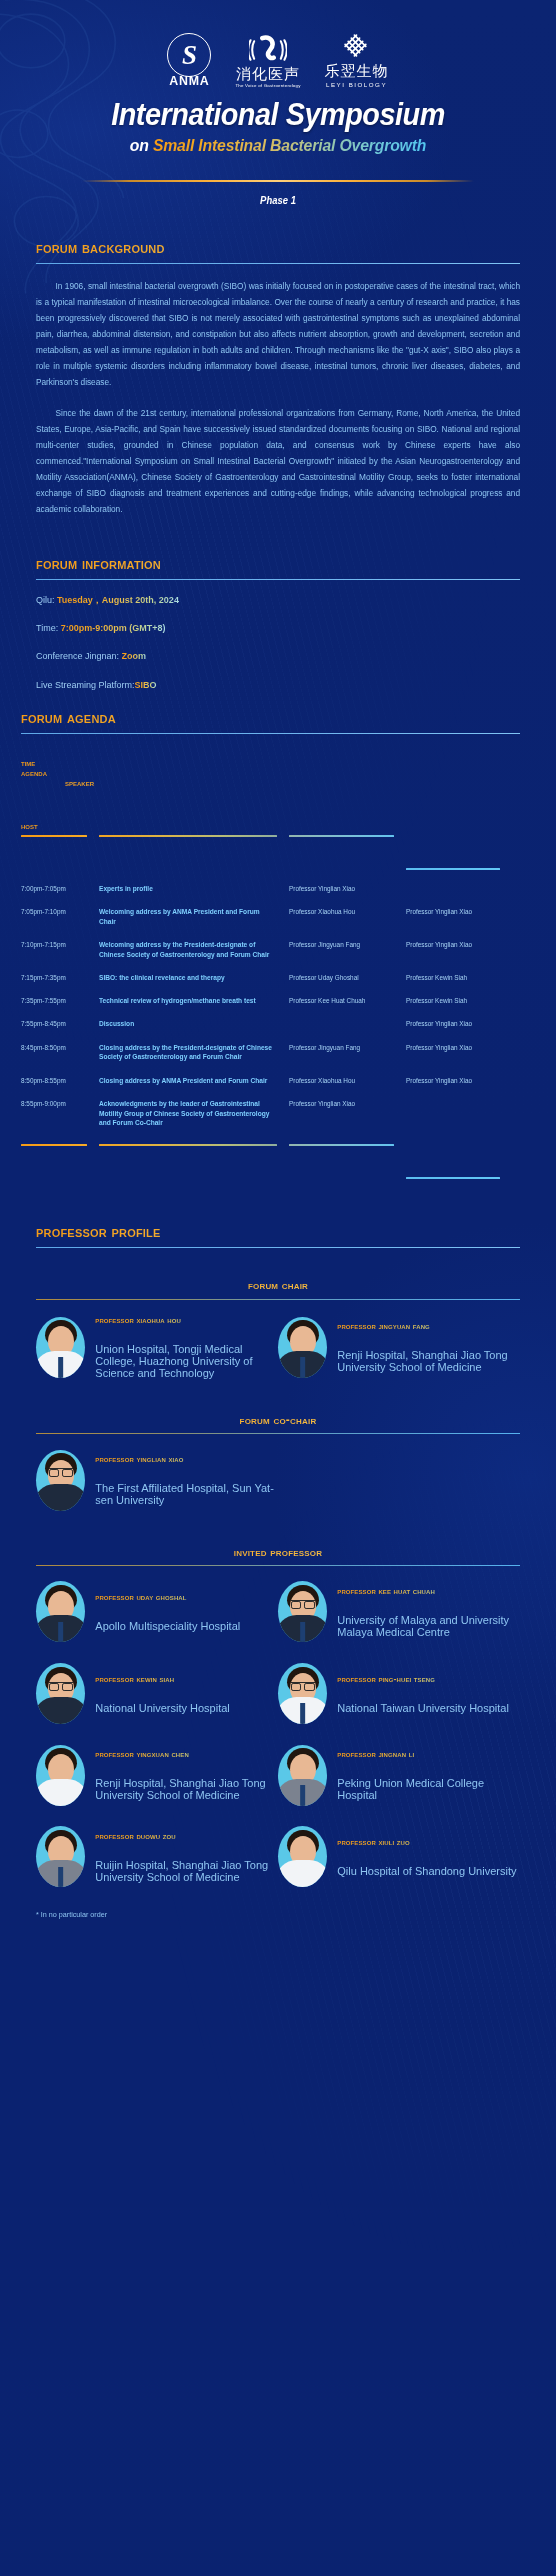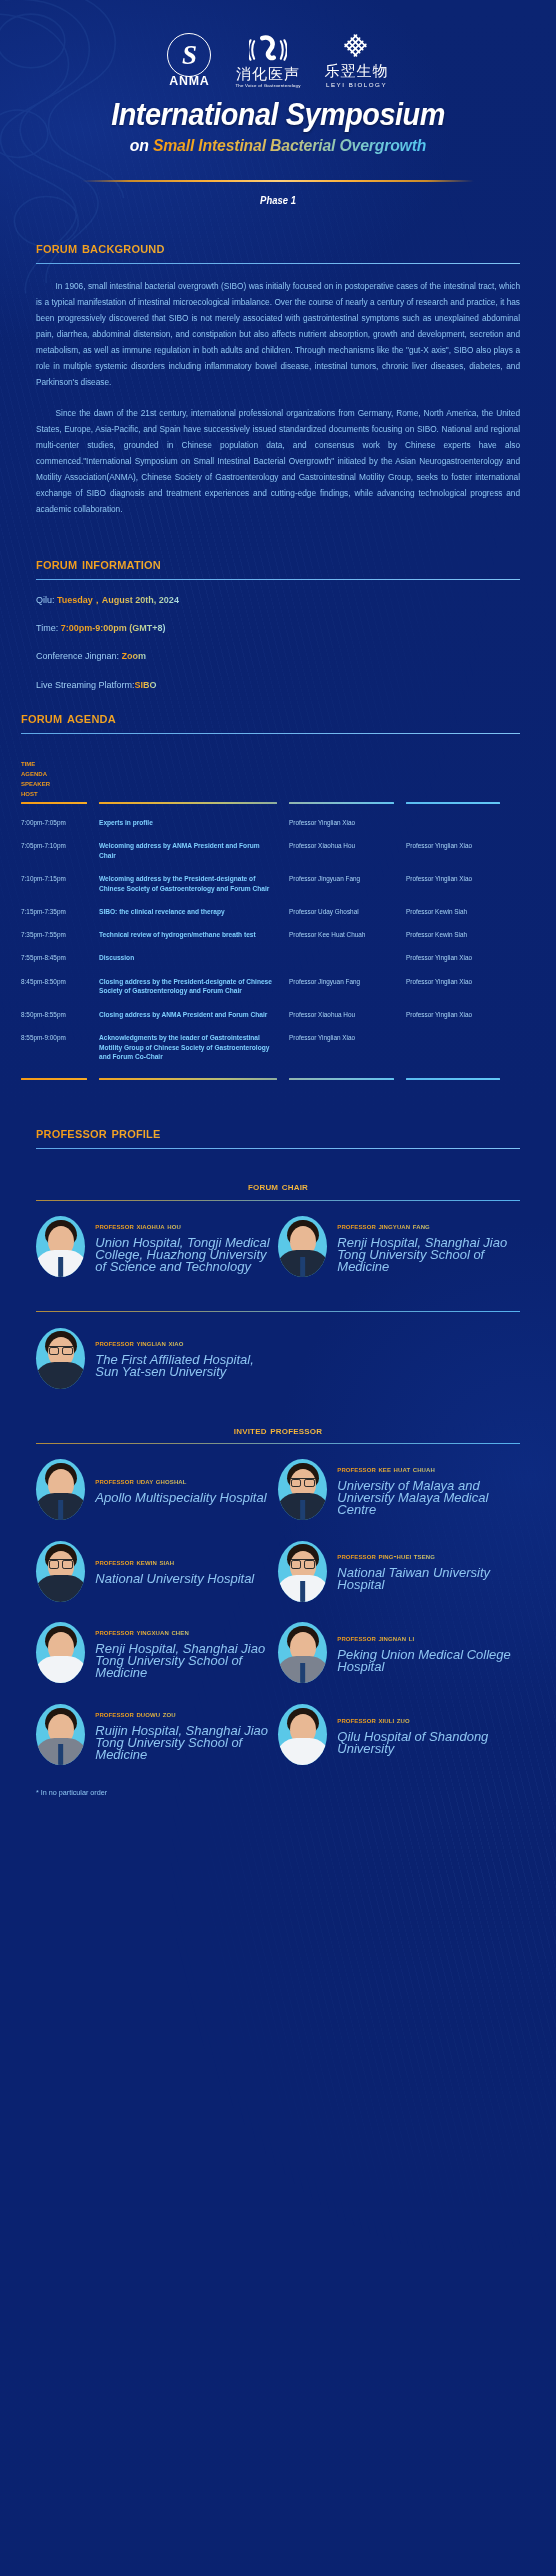"speaker" .col3 { text-align: none -> center }
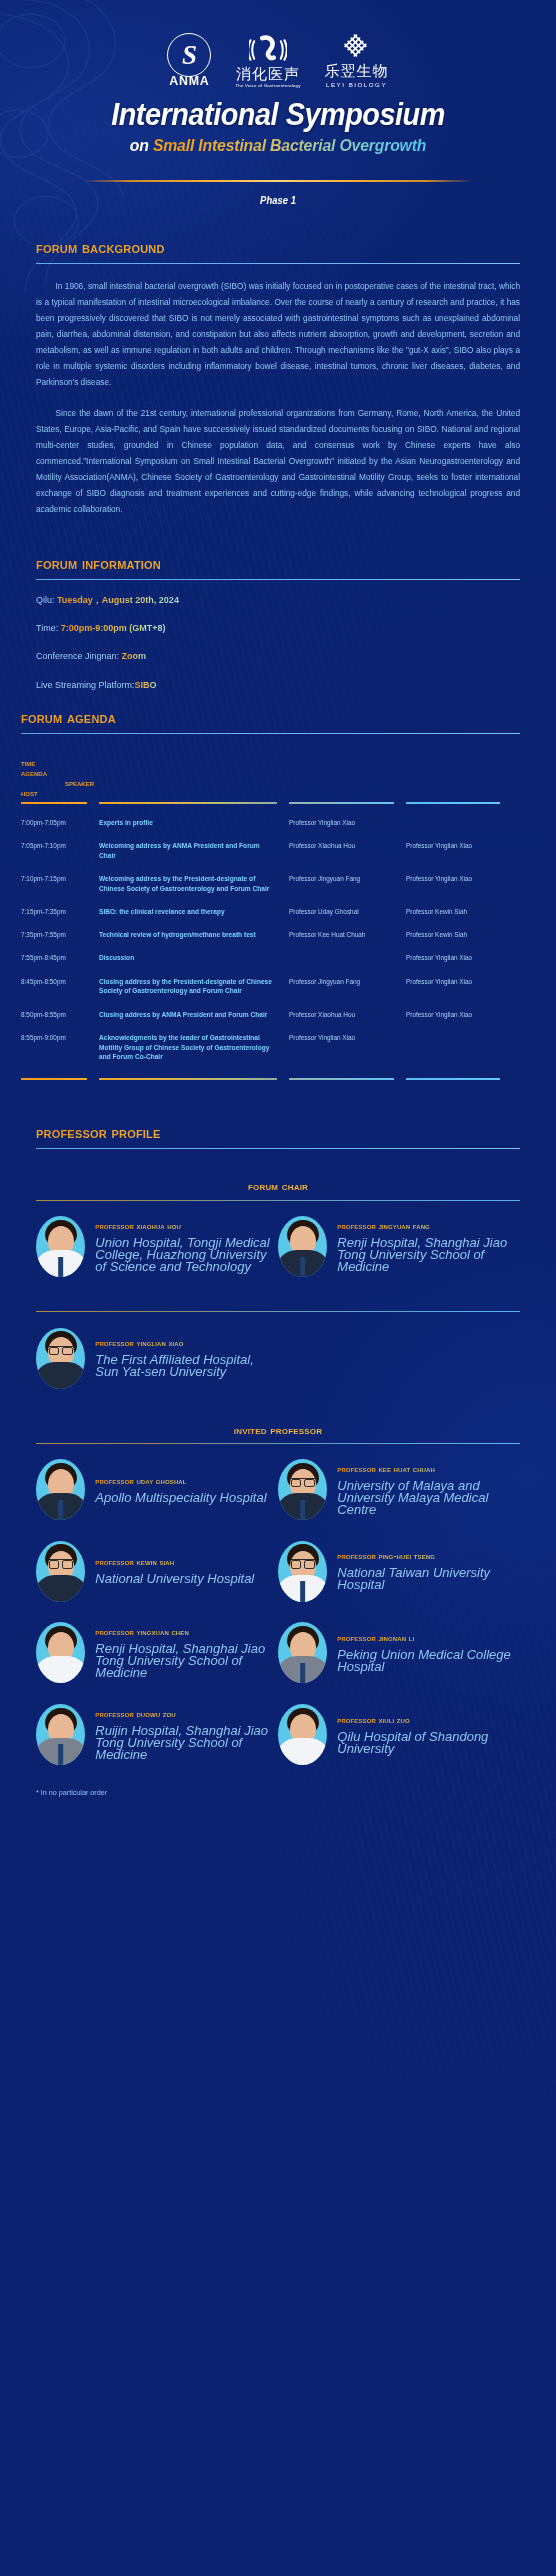"host" .col4 { margin-top: none -> 33px }
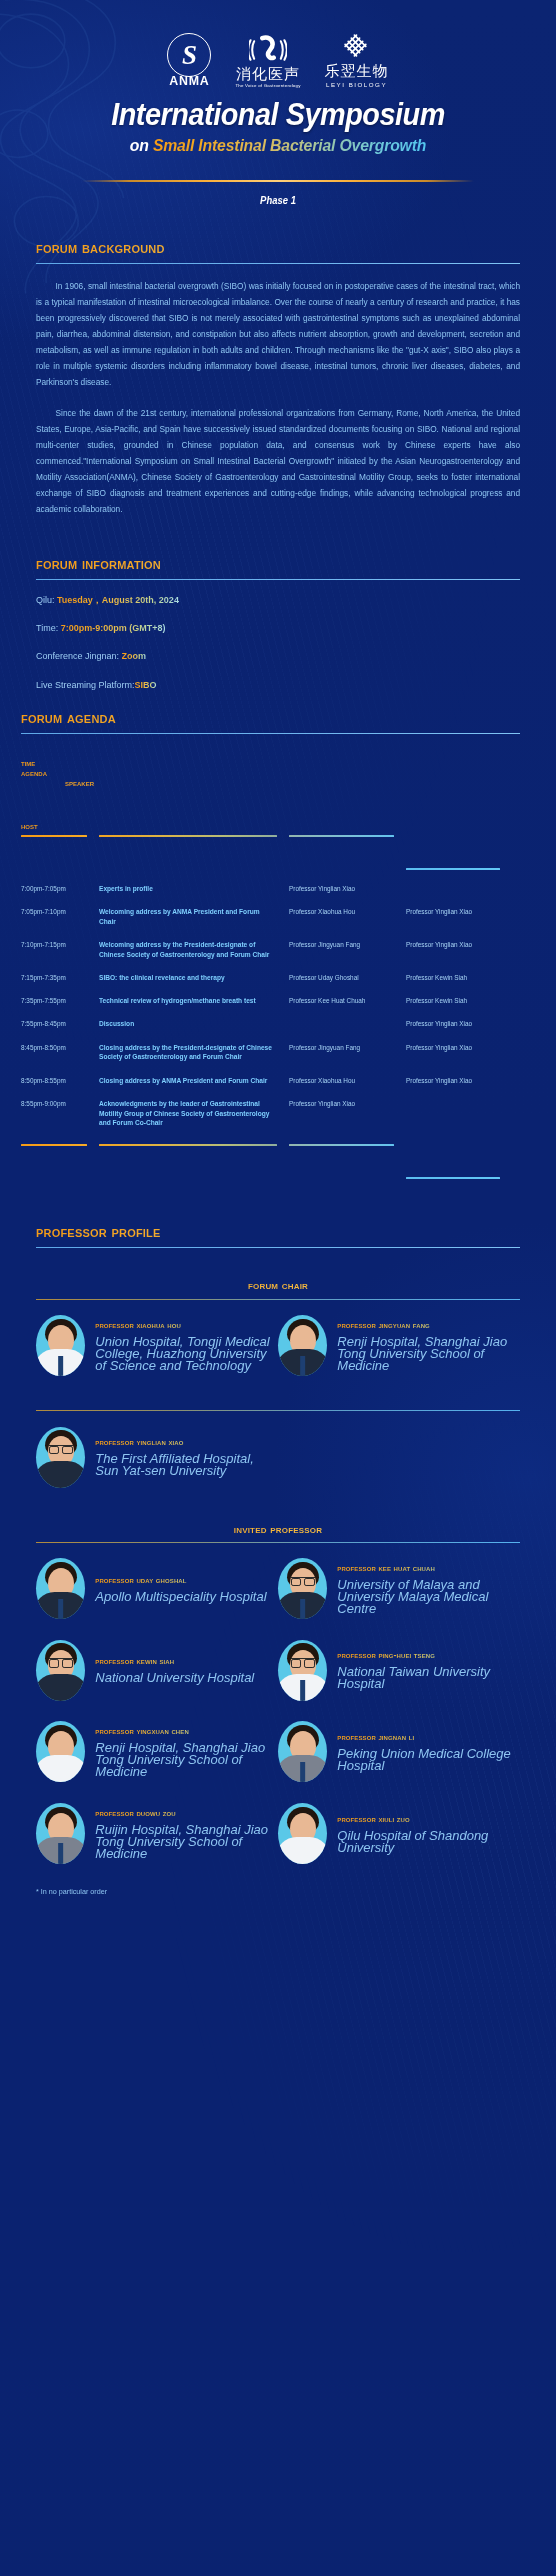"Union Hospital, Tongji Medical College," .p-aff { font-size: 13px -> 11px; font-style: italic -> none; margin-top: 6px -> 18px }
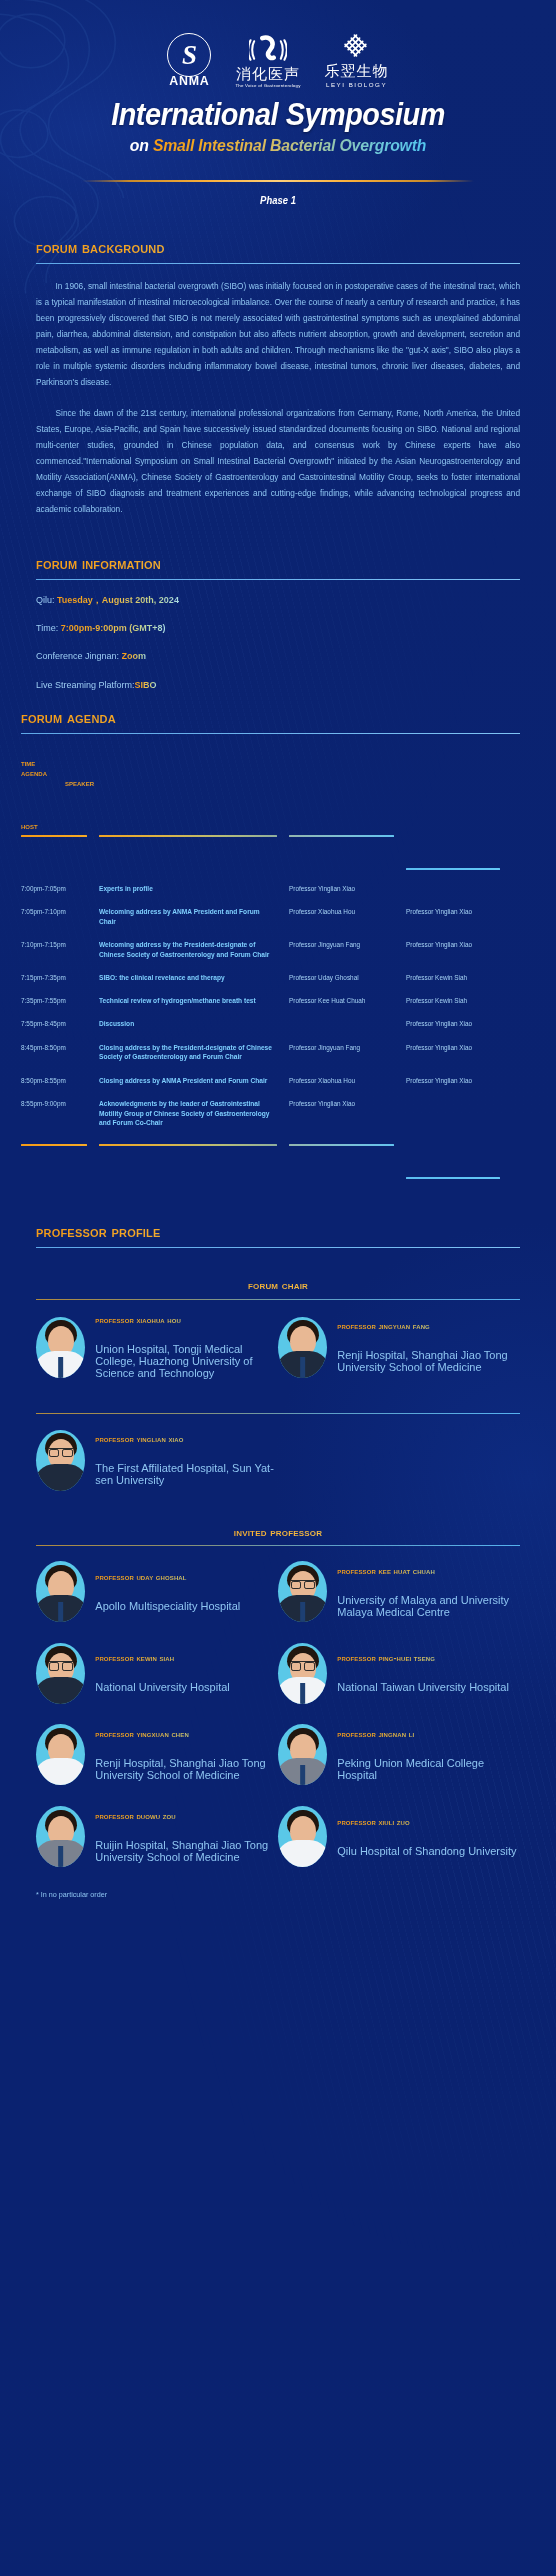"forum co-chair" div.sec-h { html: none -> <div>Forum Co-Chair</div> }
